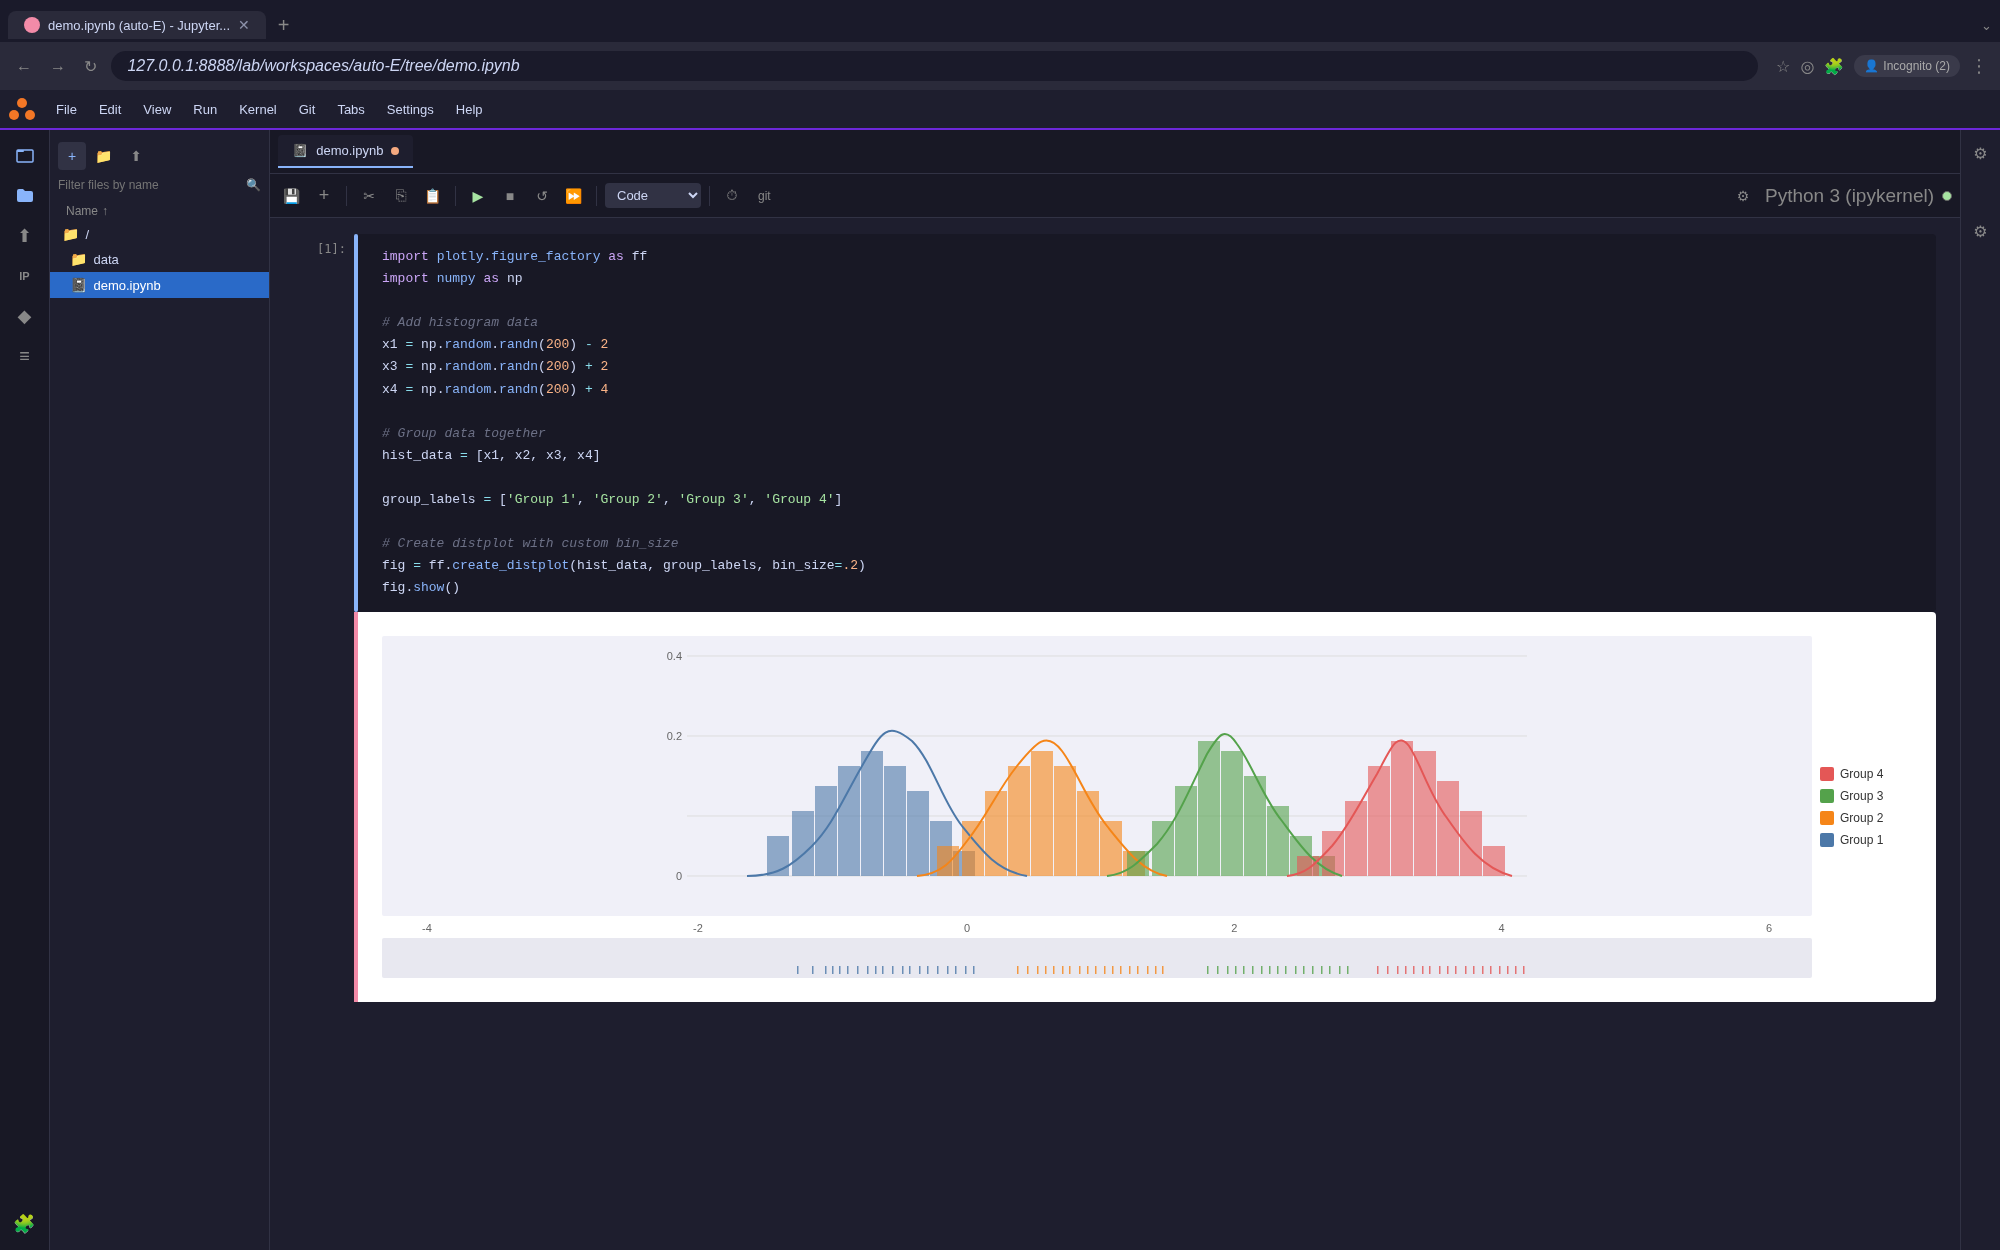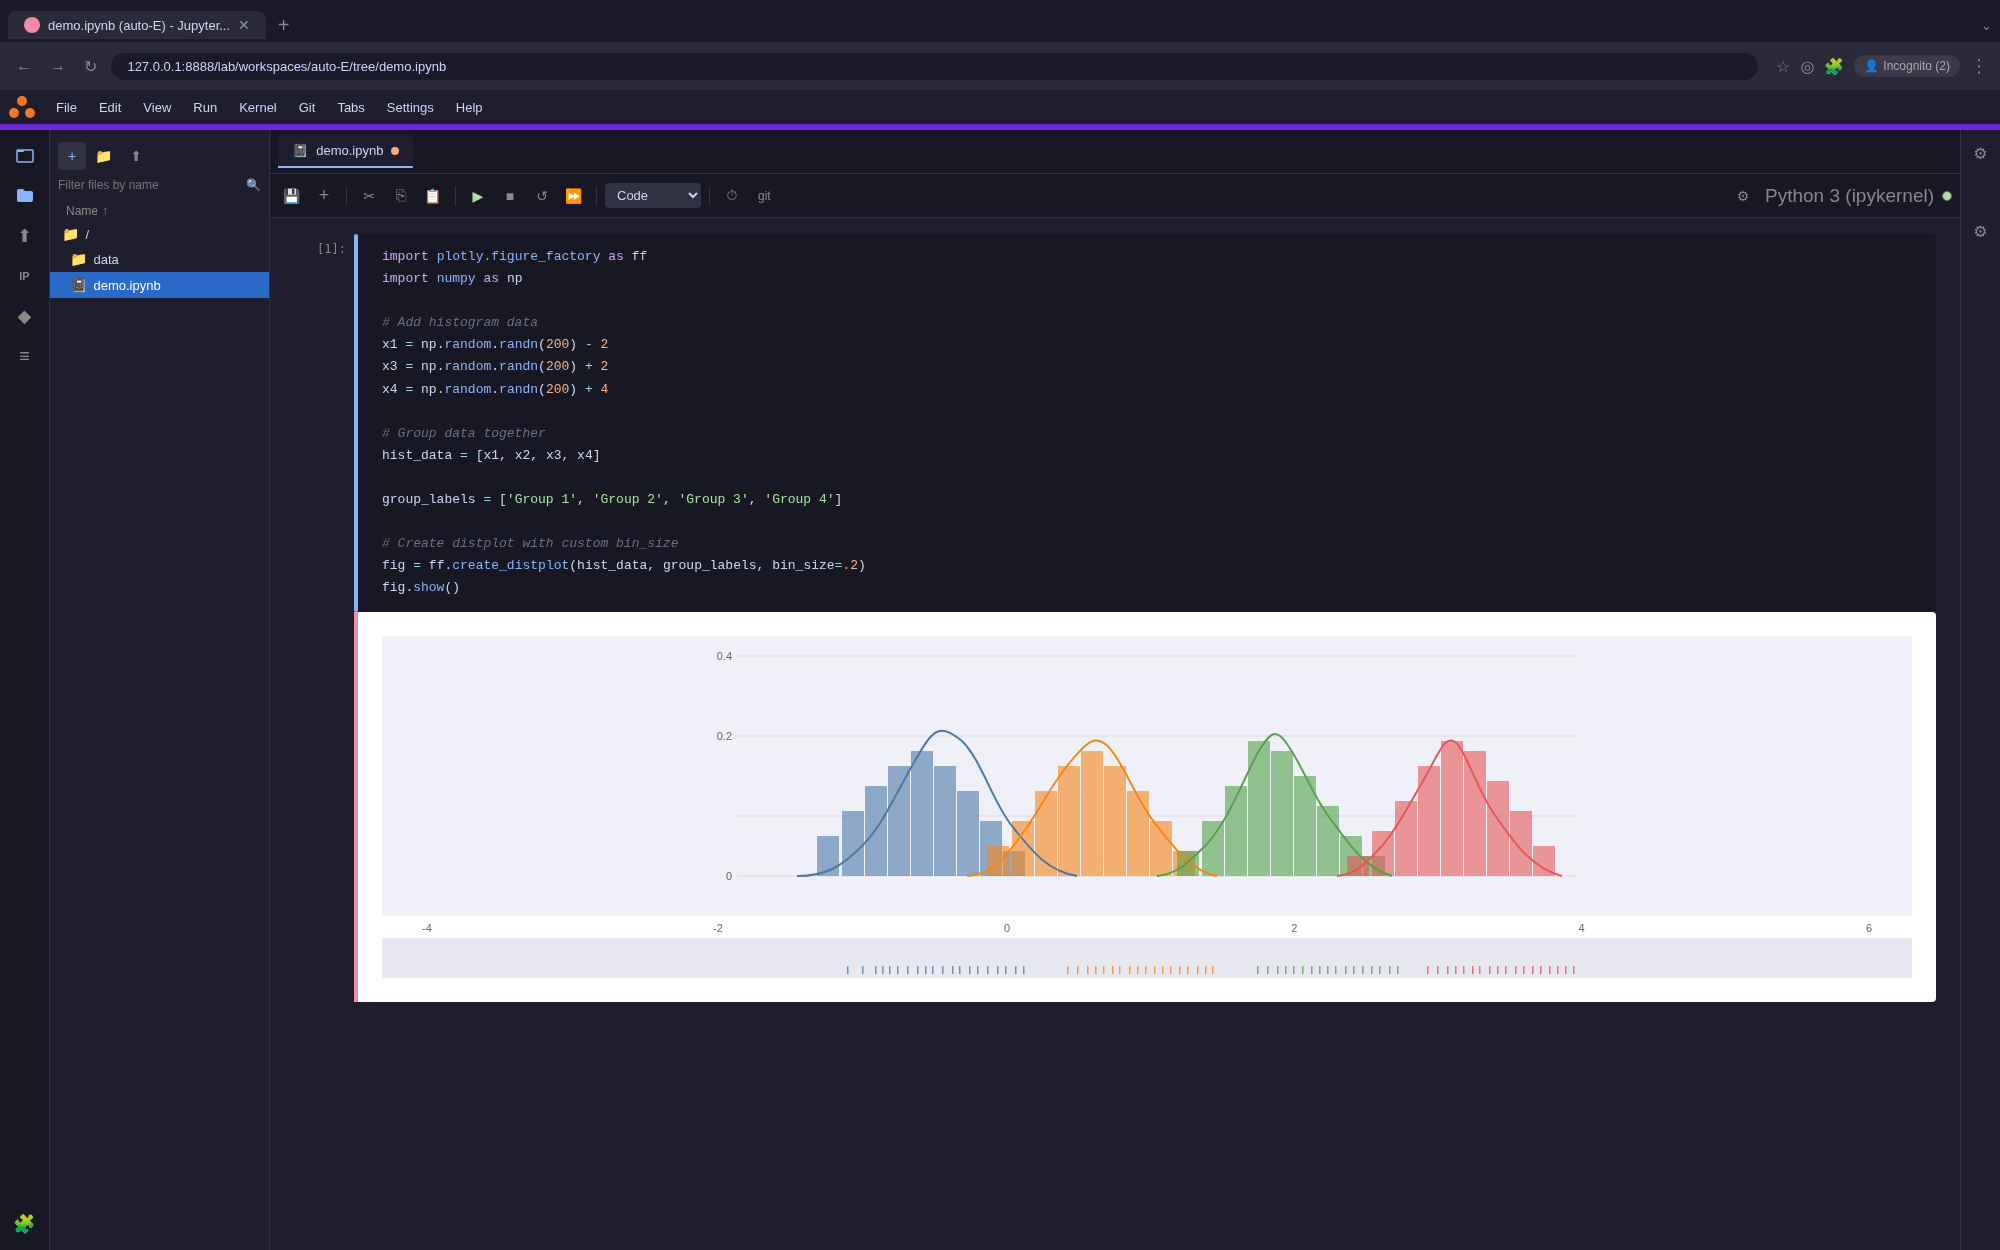"127.0.0.1:8888/lab/workspaces/auto-E/tre" .address-input { font-size: 13px -> 16px; font-style: none -> italic }
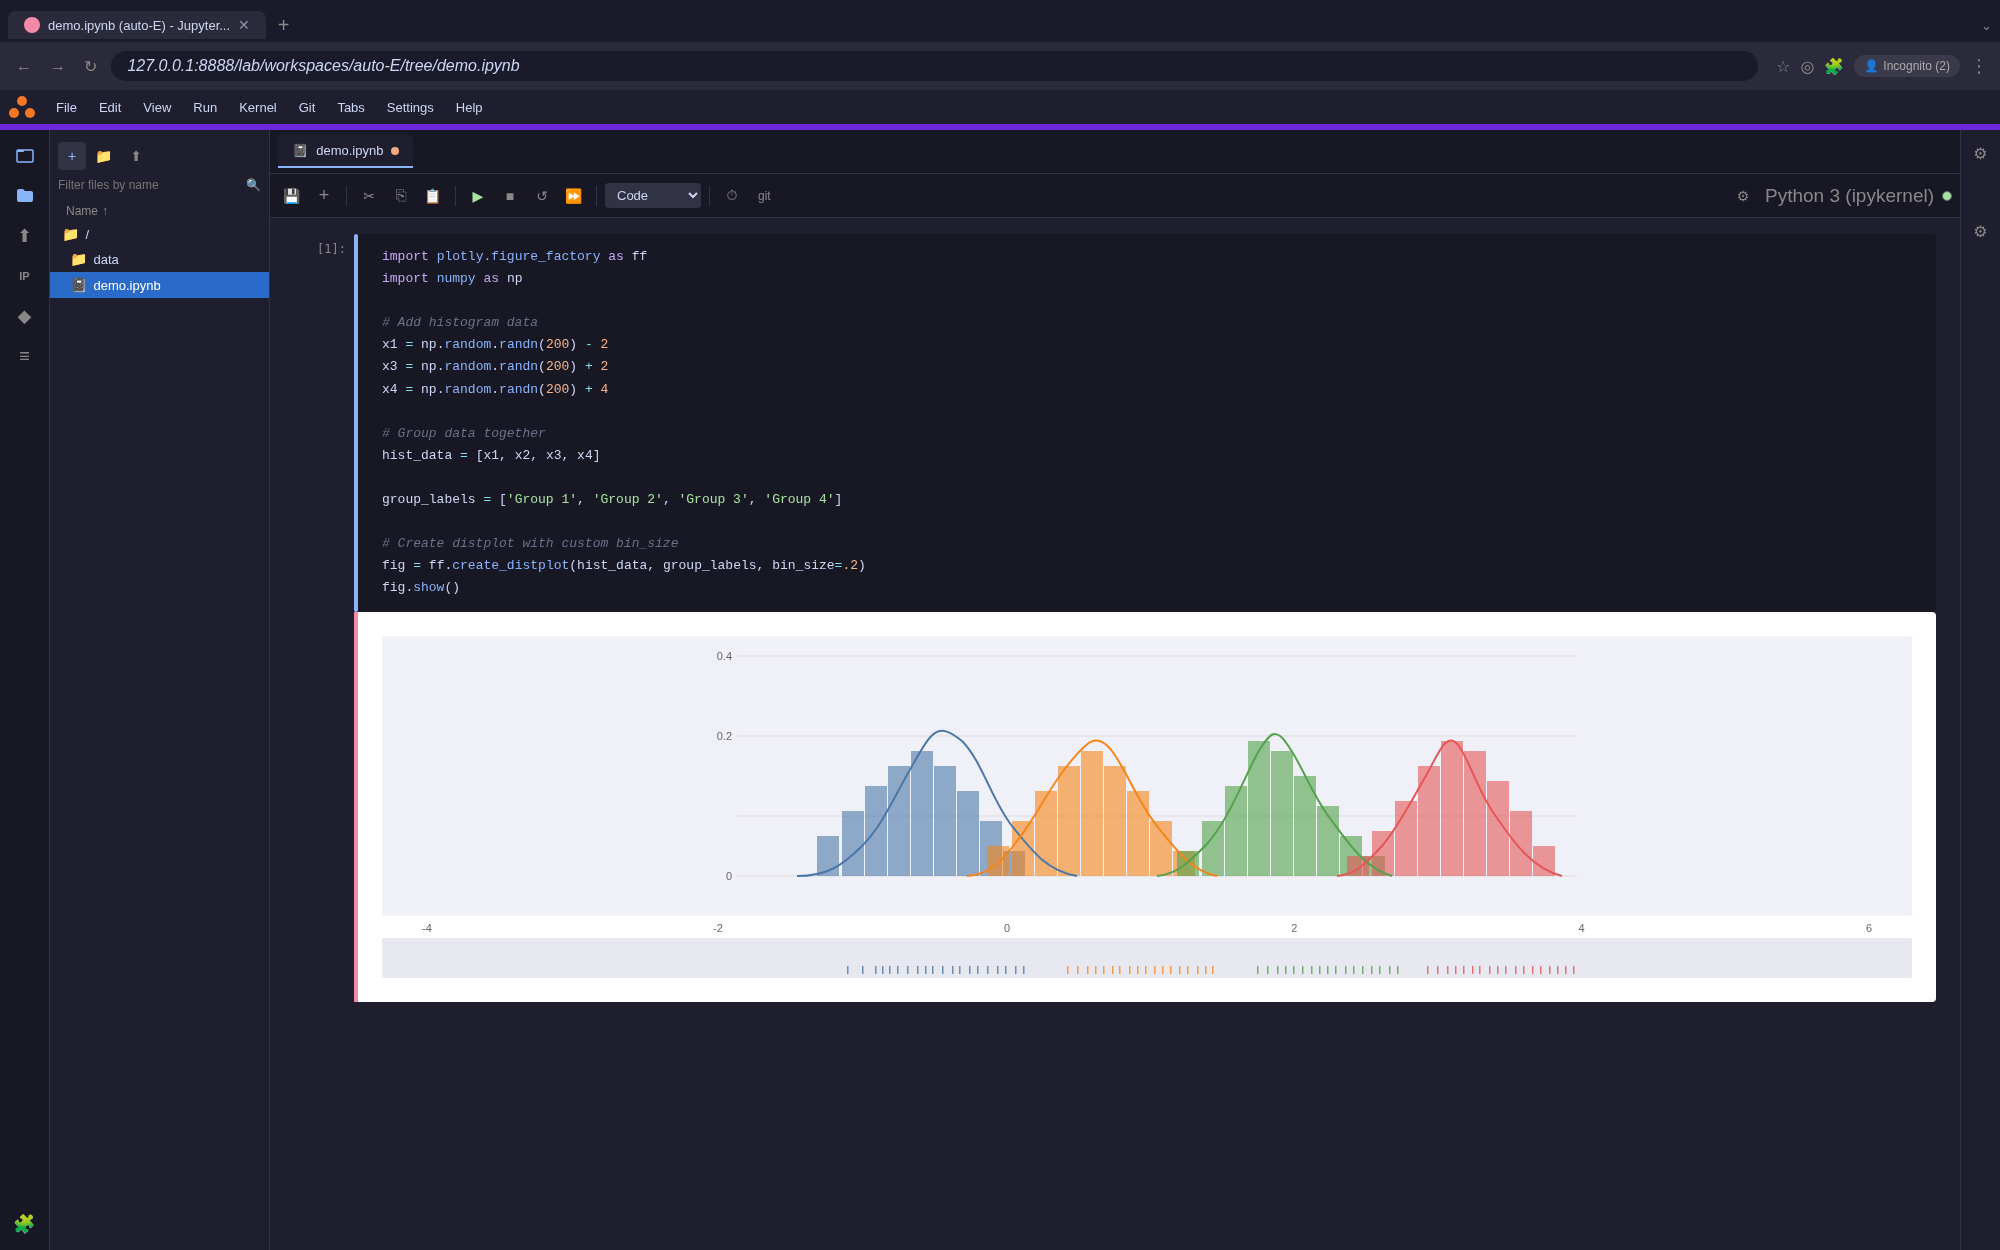"File" .menu-bar { border-bottom: 6px solid #6d28d9 -> 2px solid #6d28d9 }
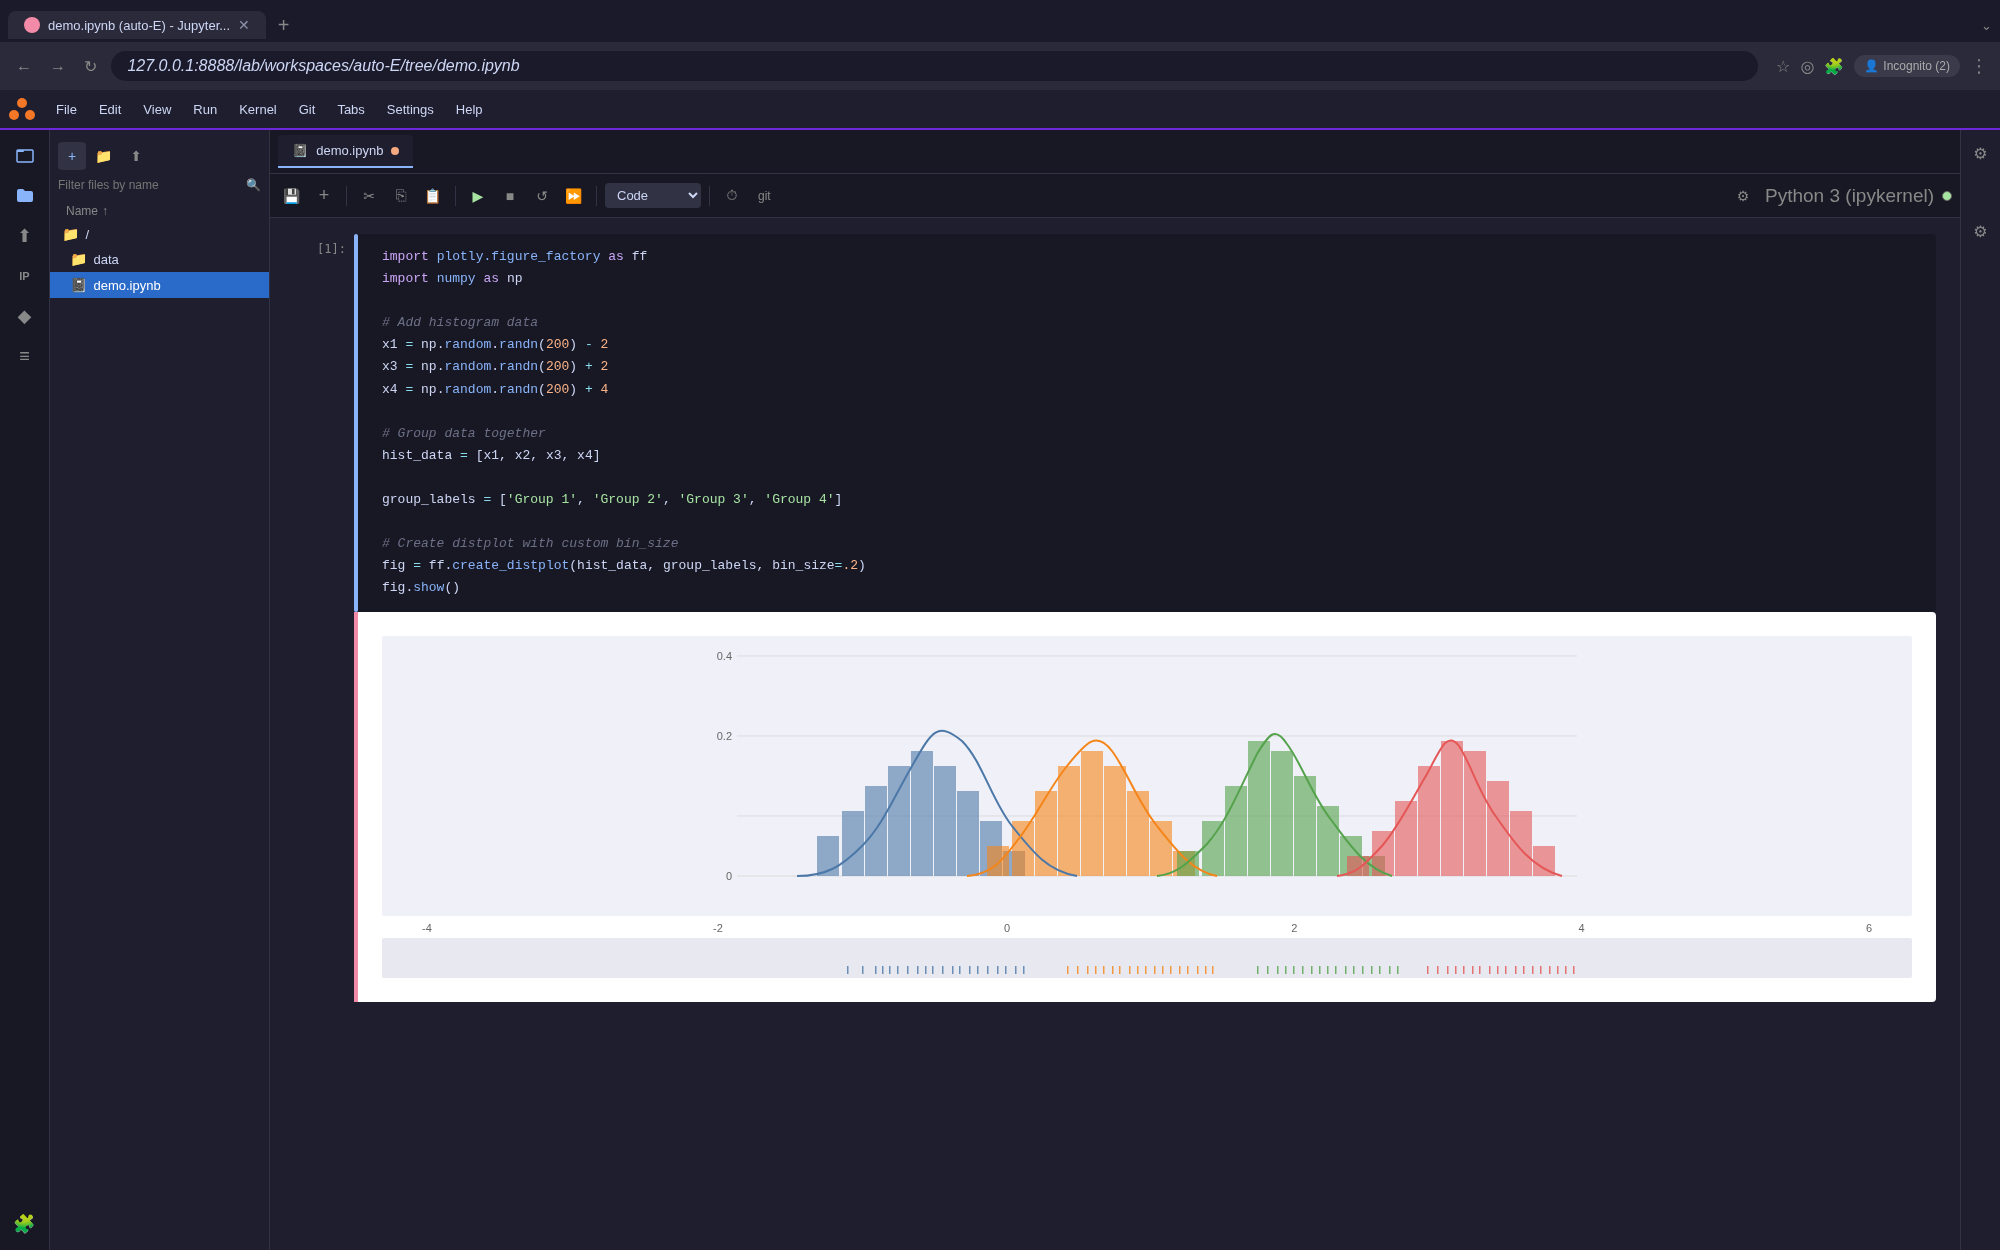"Group 4" div.chart-legend { html: none -> <div> <div> <div></div> <span>Group 4</span> </div> <div> <div></div> <span>Group 3</span> </div> <div> <div></div> <span>Group 2</span> </div> <div> <div></div> <span>Group 1</span> </div> </div> }
